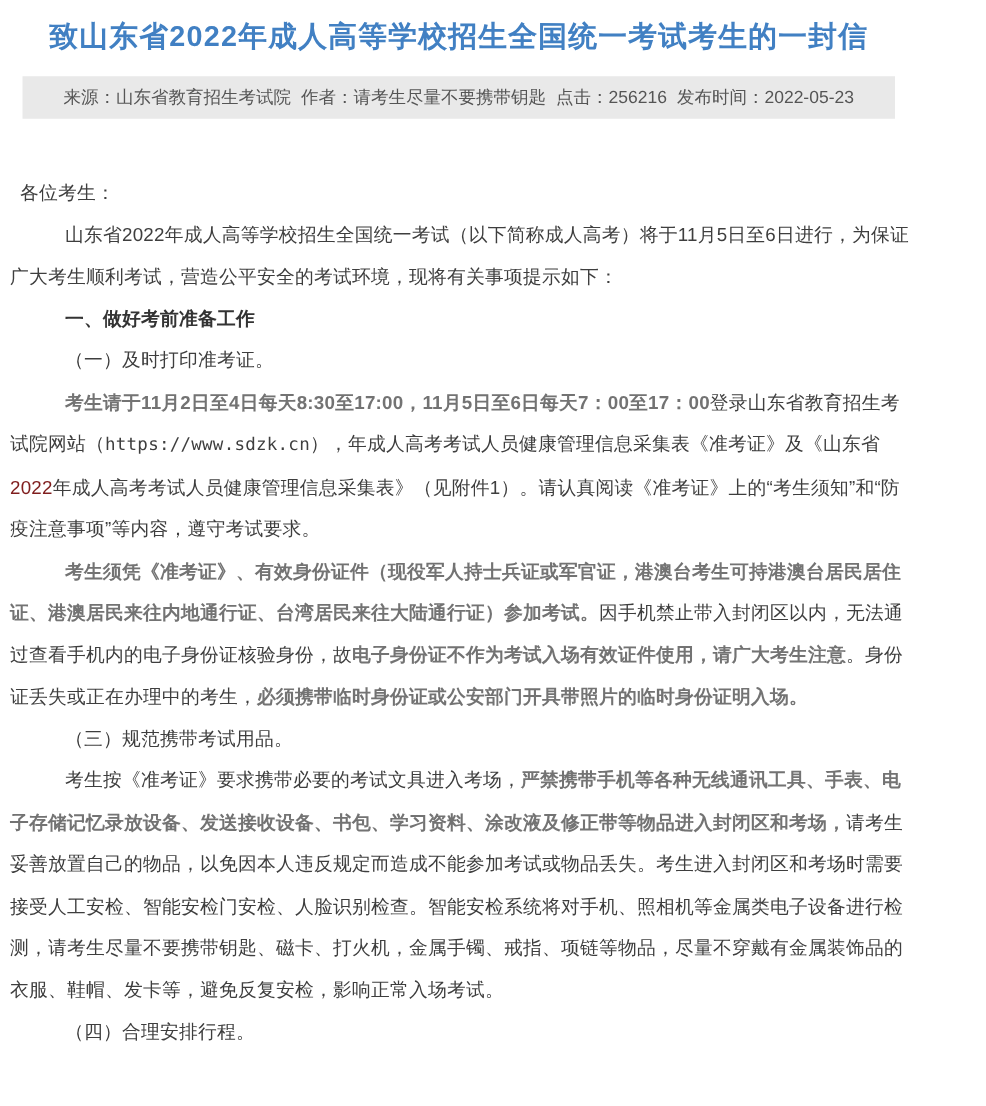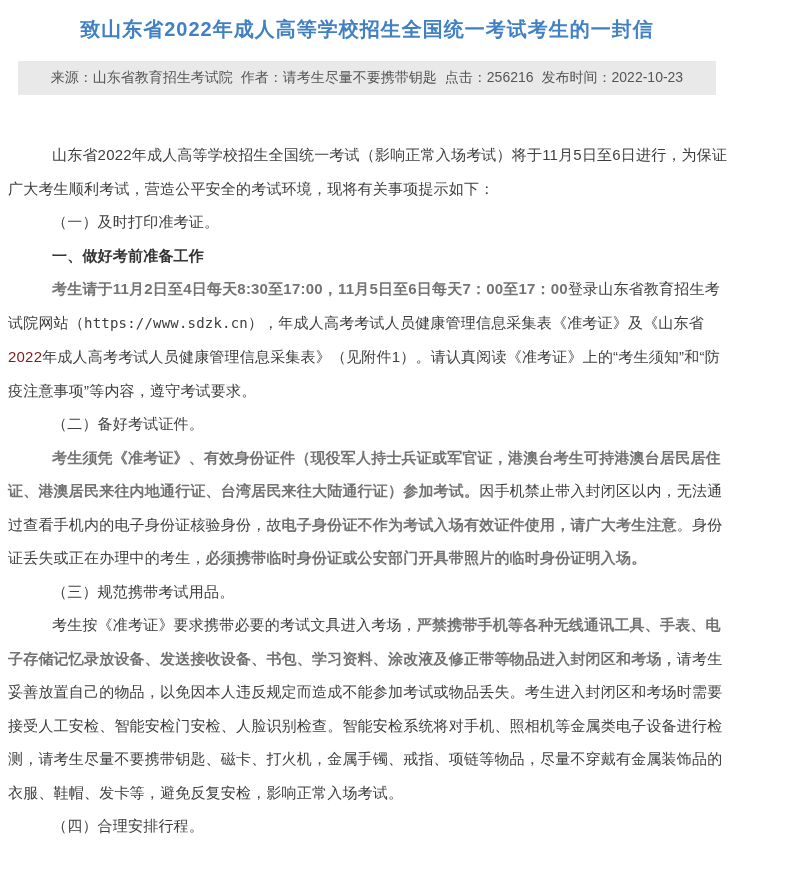"致山东省2022年成人高等学校招生全国统一考试考生的一封信" .page-title { font-size: 20px -> 23px }
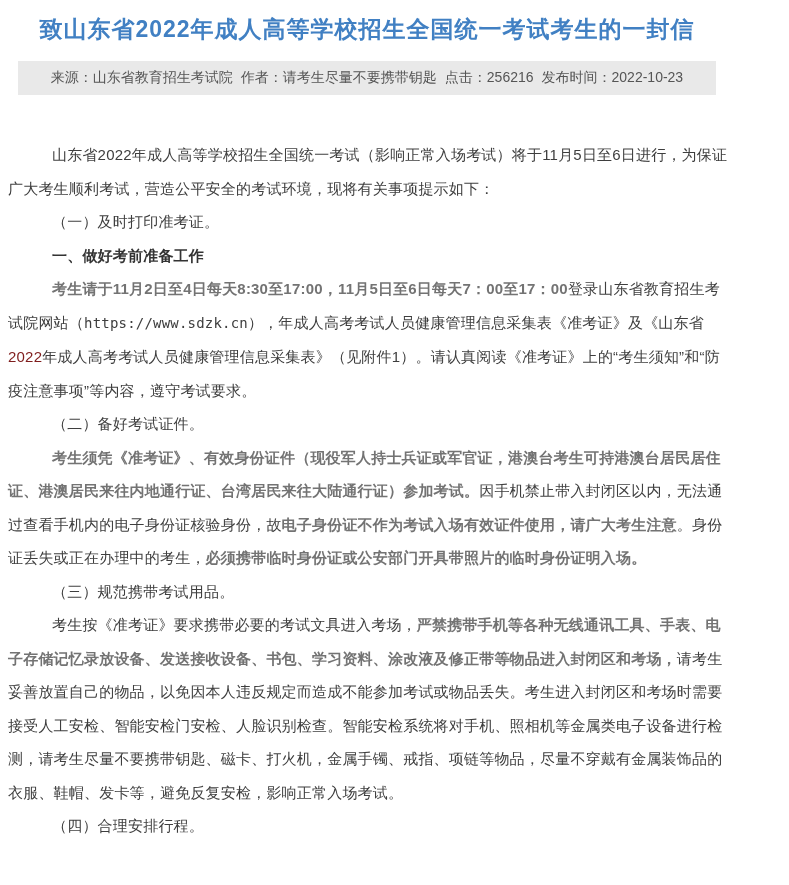"发布时间：2022-10-23" span.meta-item { text: 2022-10-23 -> 2022-05-23 }
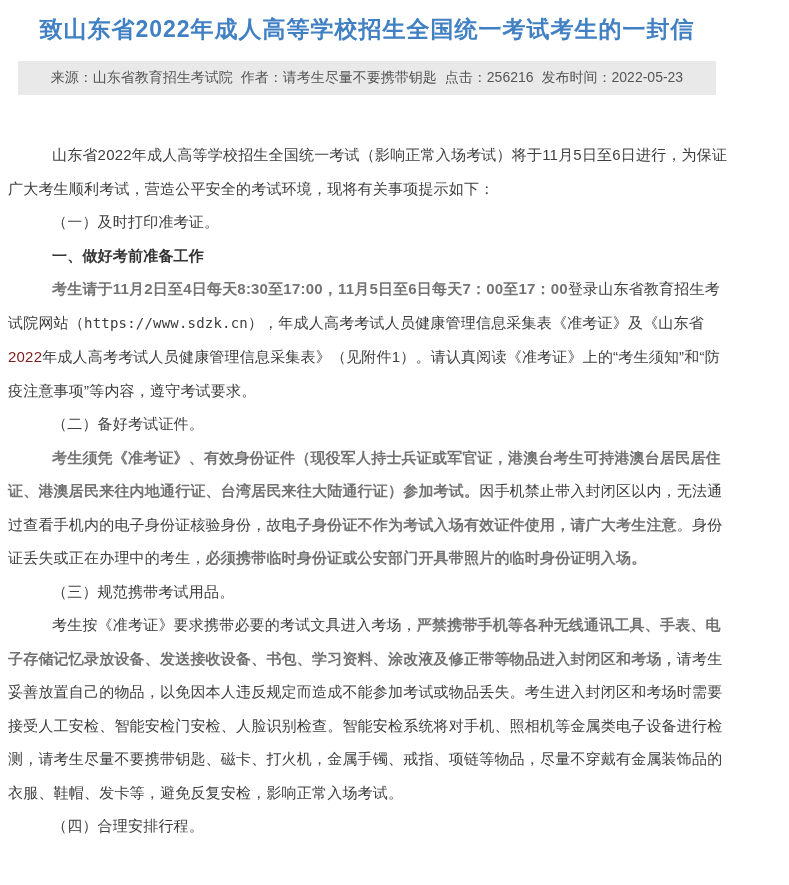"各位考生：" p.salutation { html: none -> <p>各位考生：</p> }
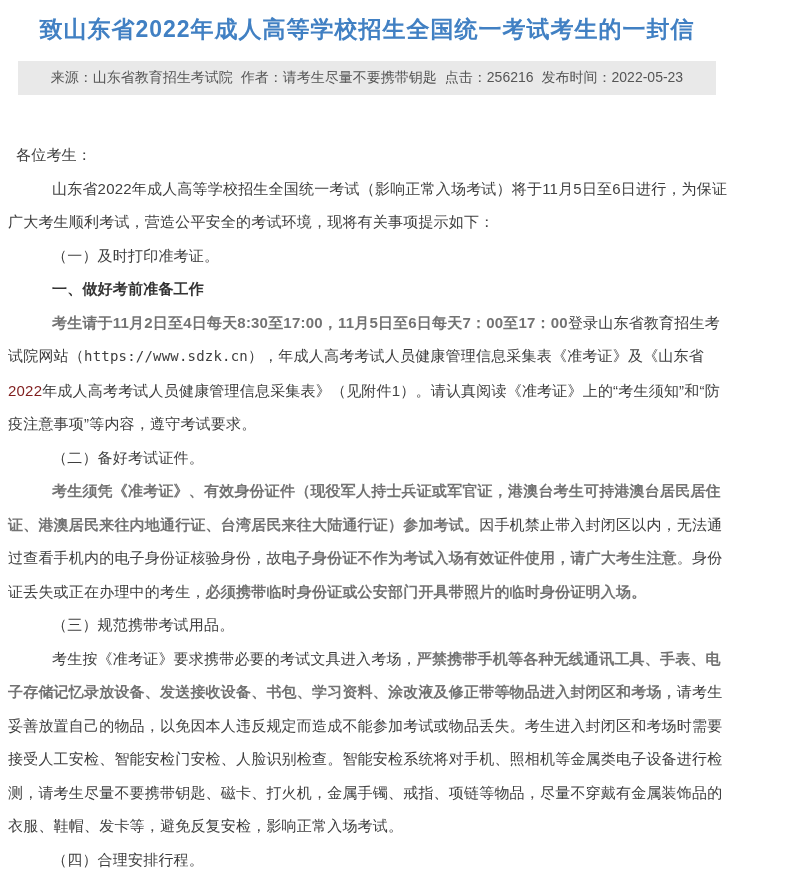"山东省2022年成人高等学校招生全国统一考试（影响正常入场考试）将于11月5日至" p.para { text: 影响正常入场考试 -> 以下简称成人高考 }
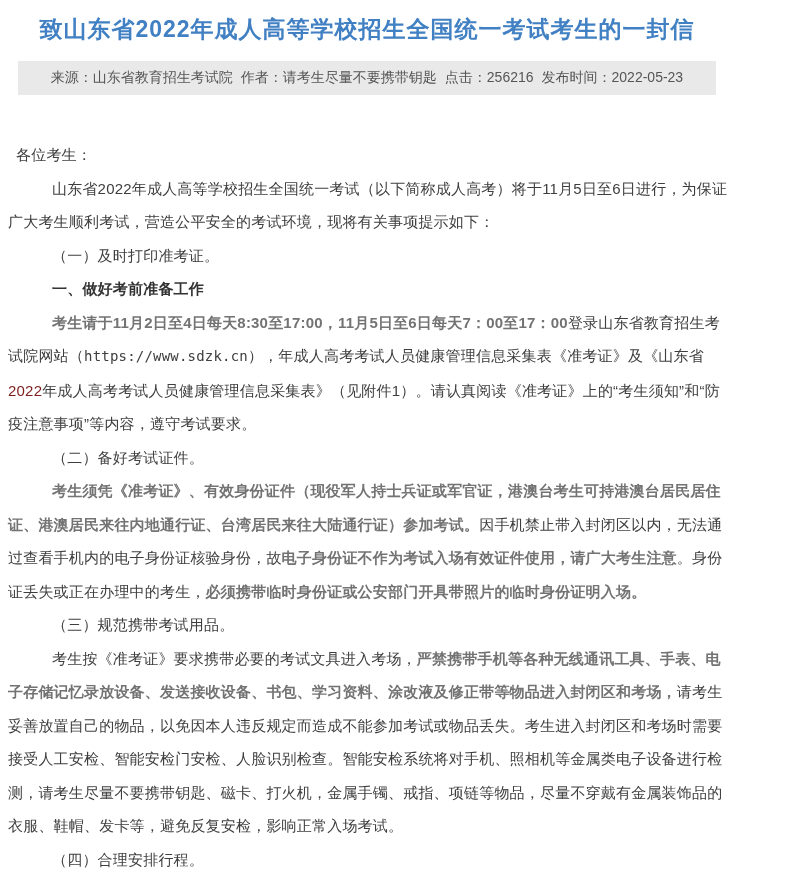"（一）及时打印准考证。" p.para { order: before "一、做好考前准备工作" -> after "一、做好考前准备工作" }
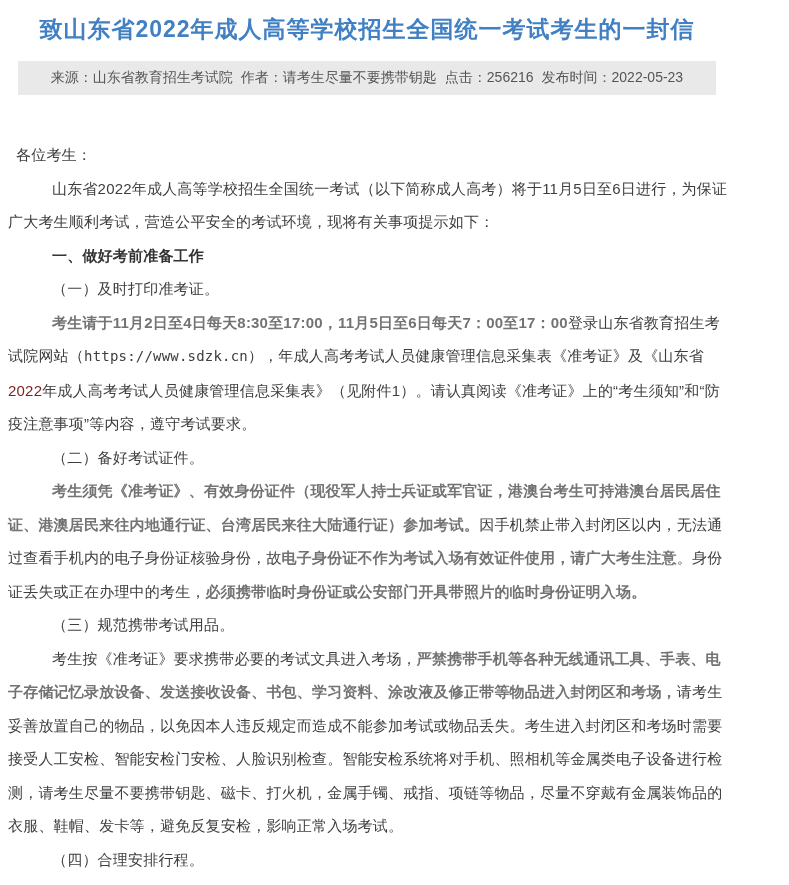"（二）备好考试证件。" p.para { html: <p>（二）备好考试证件。</p> -> none }
